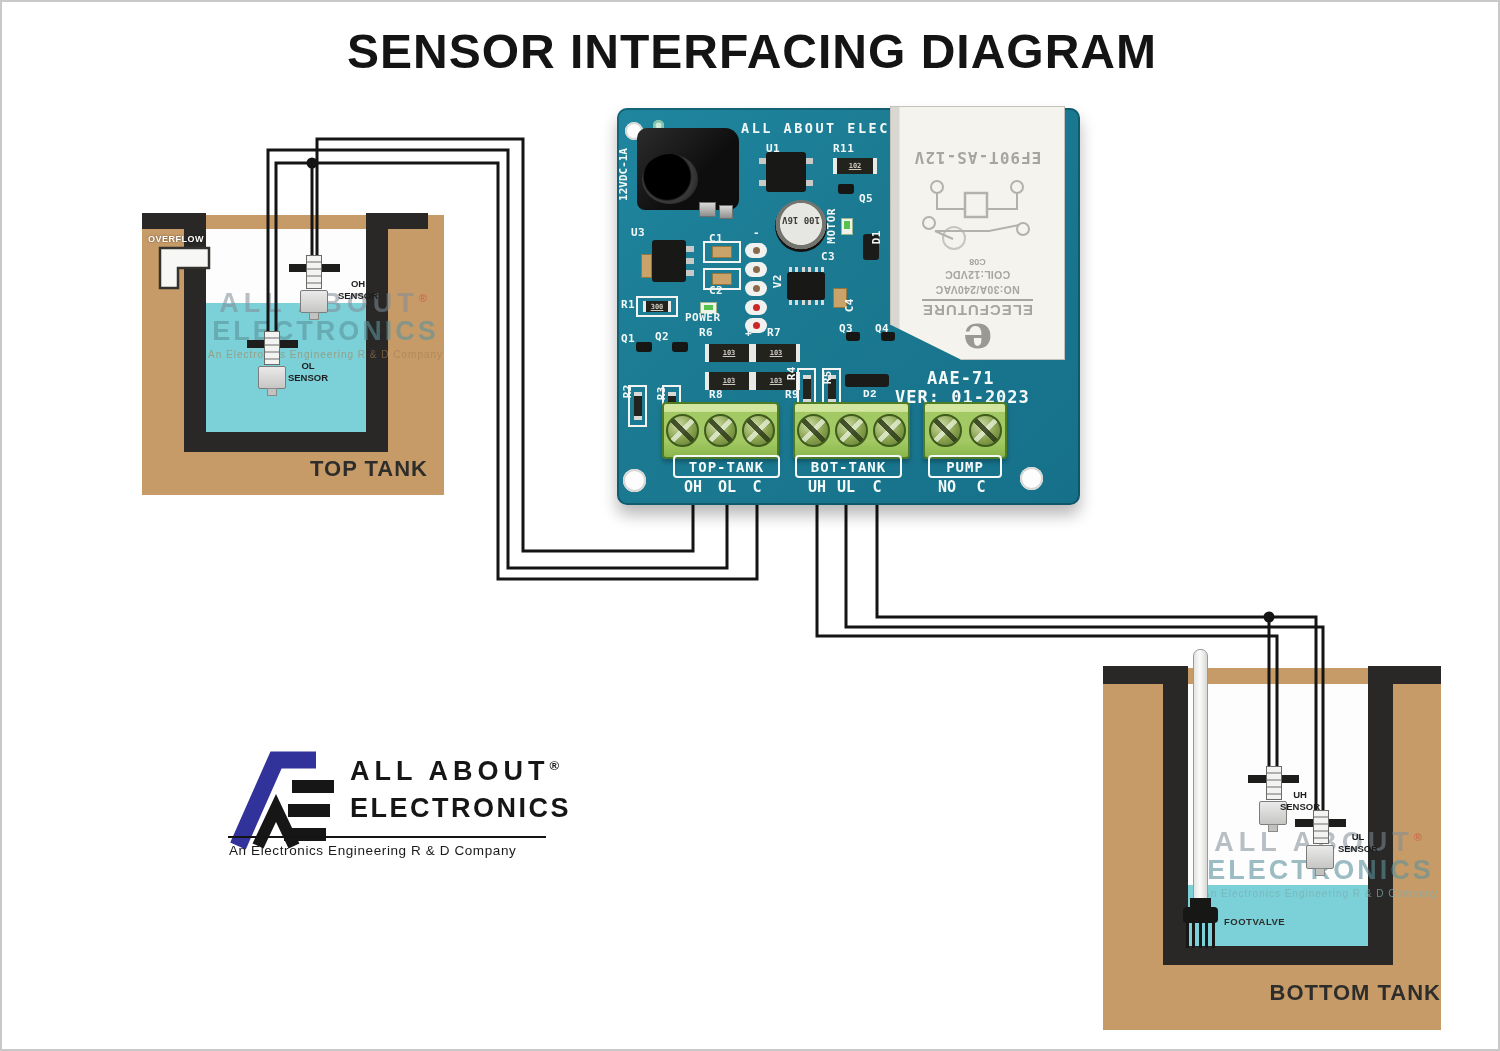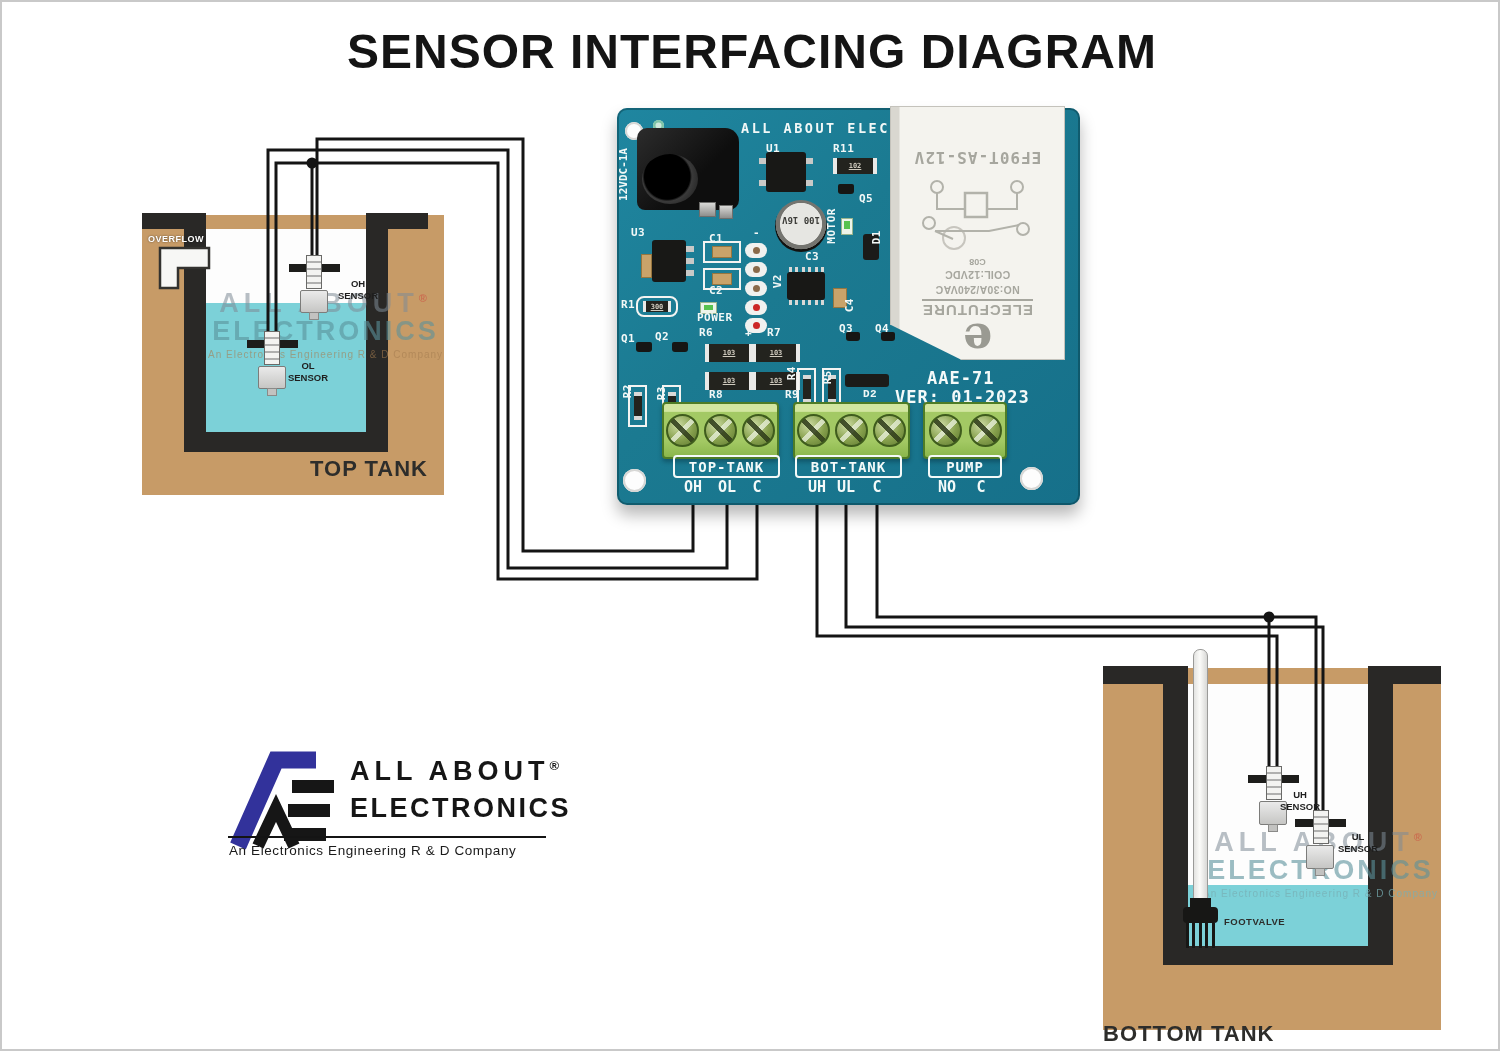"C3" span.silk { left: 188px -> 204px }
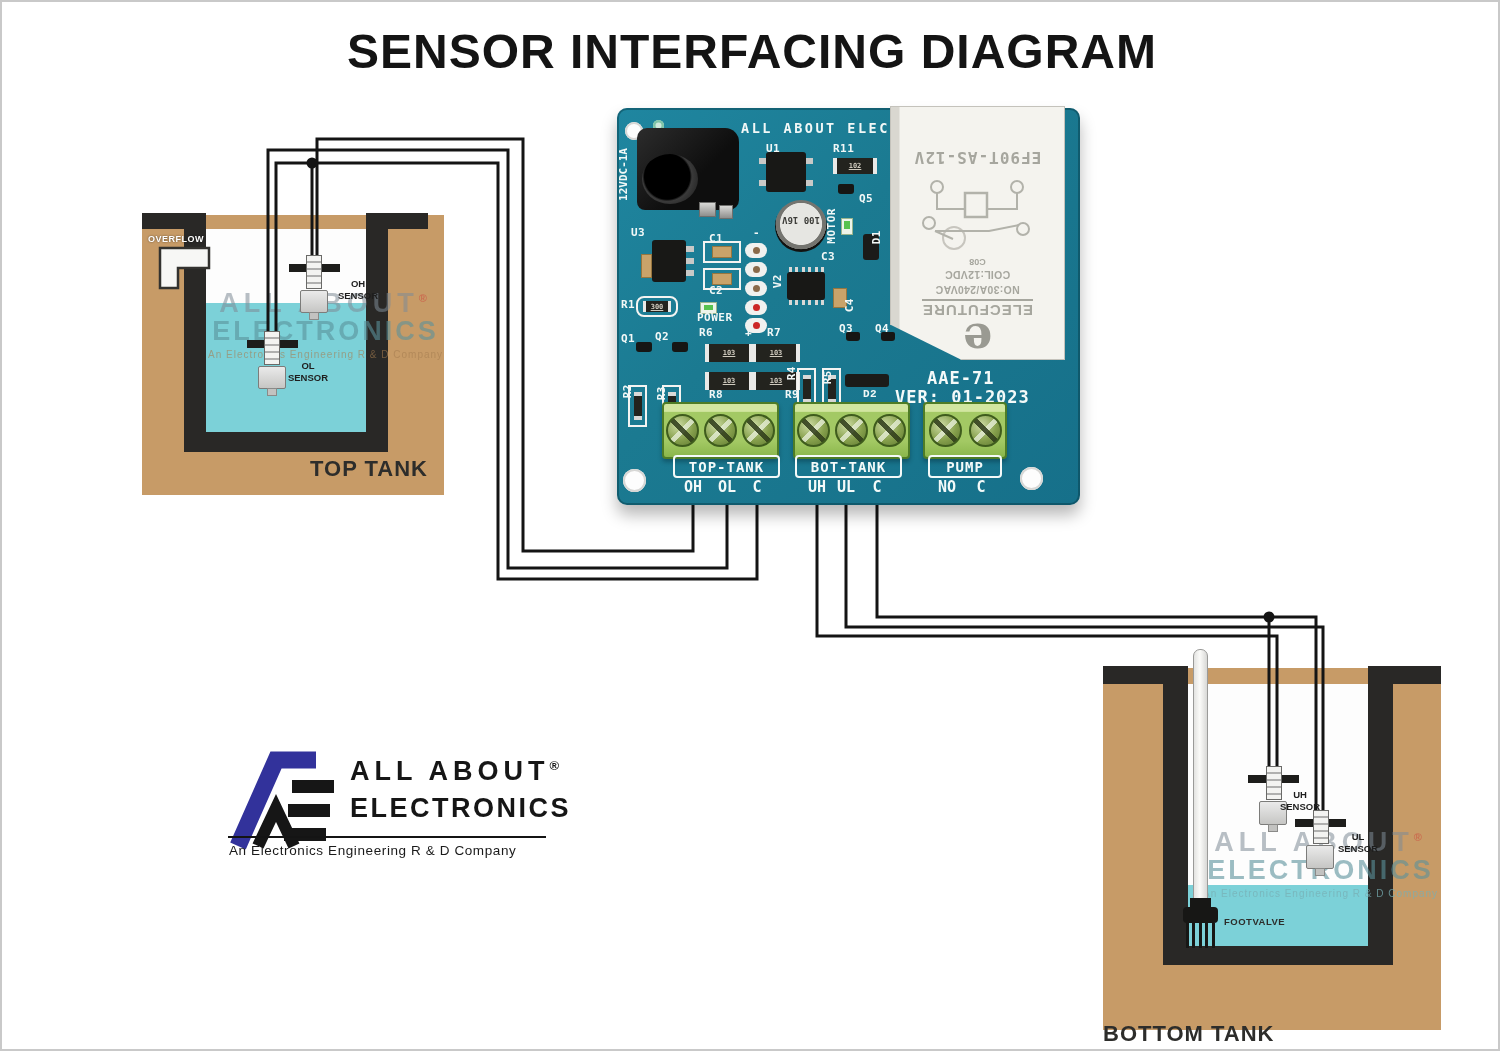"300" div.bracket { border-radius: 8px -> none }
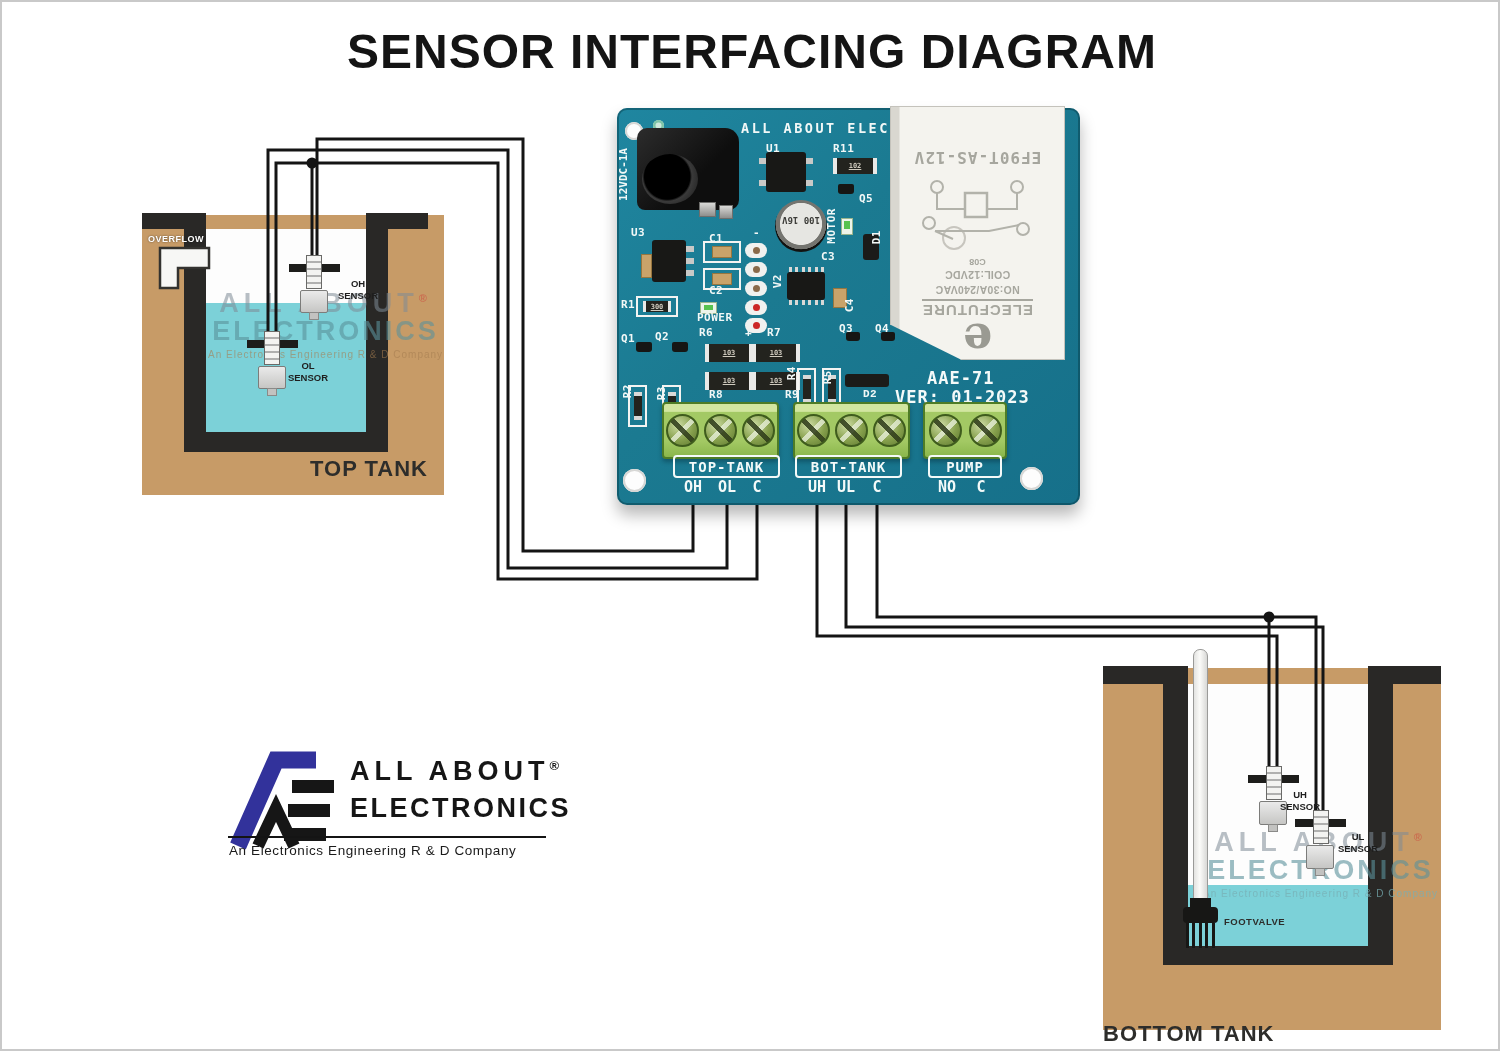"POWER" span.silk { left: 80px -> 68px }
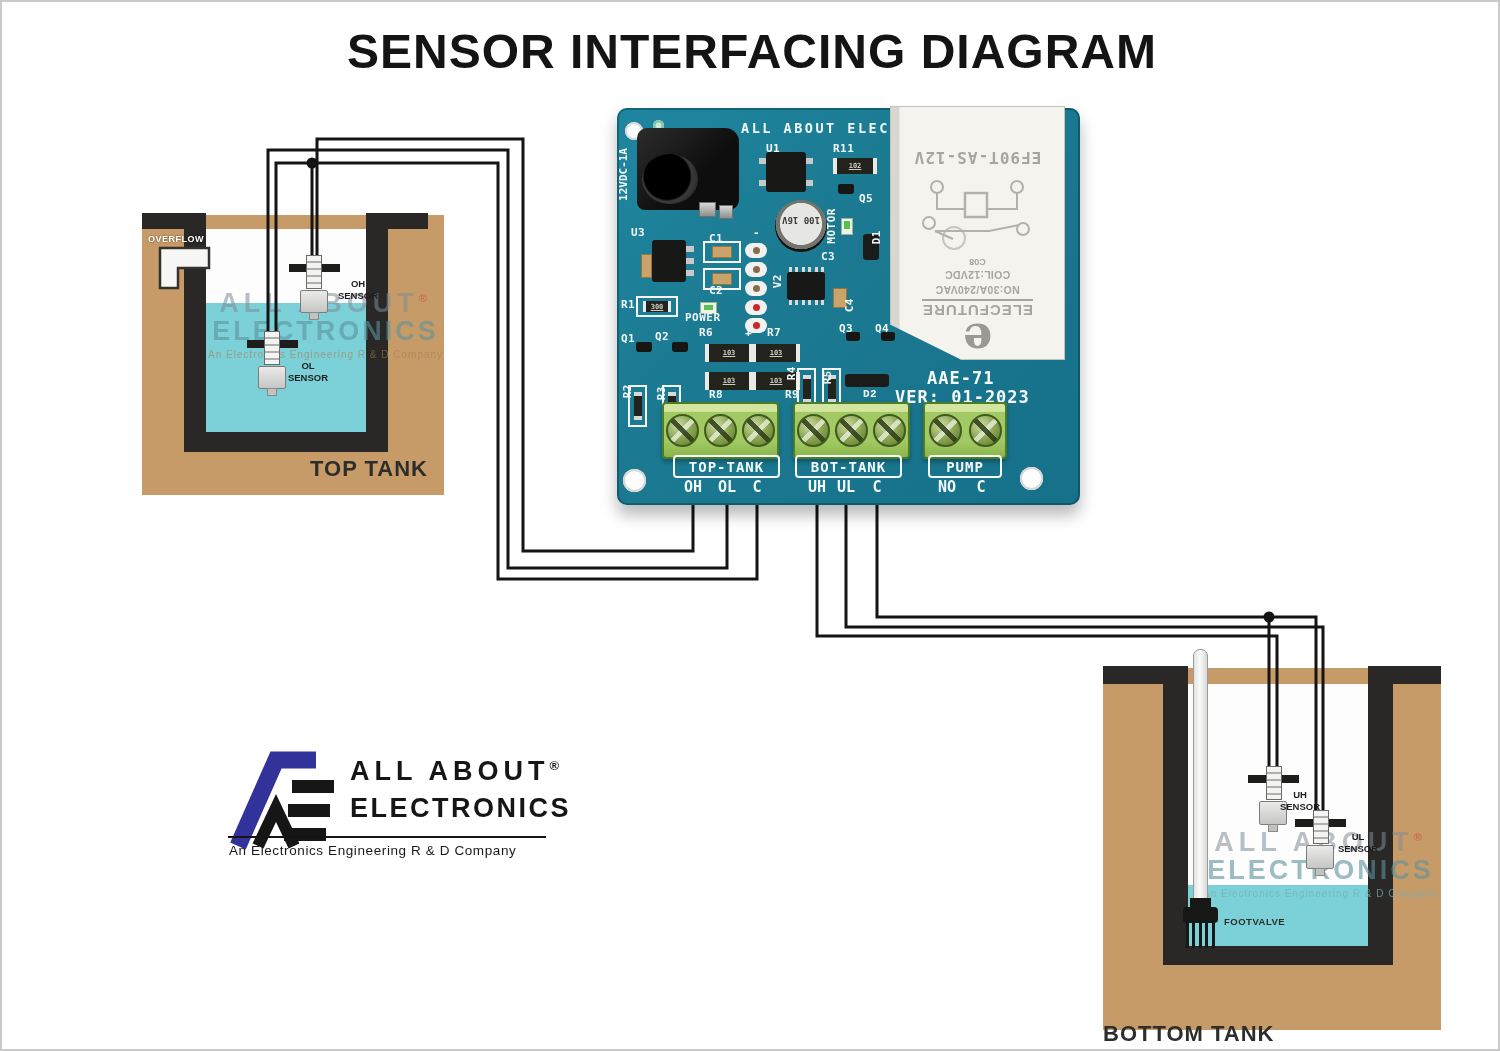"BOTTOM TANK" div.tank-title { margin-top: 41px -> none; text-align: left -> right }
